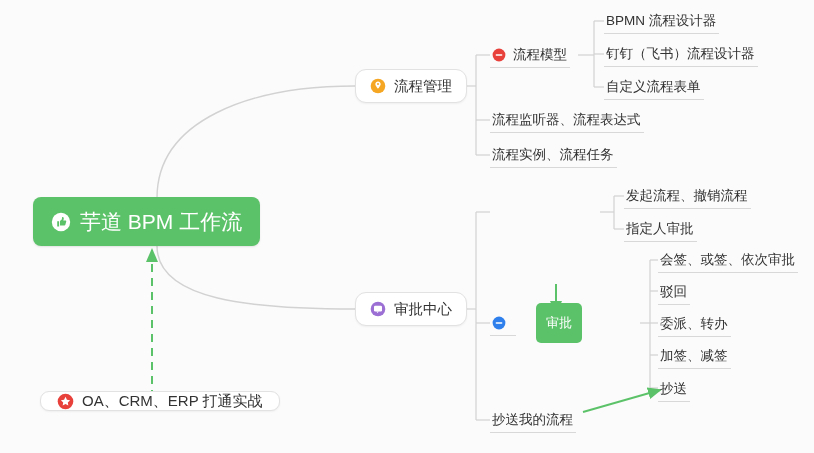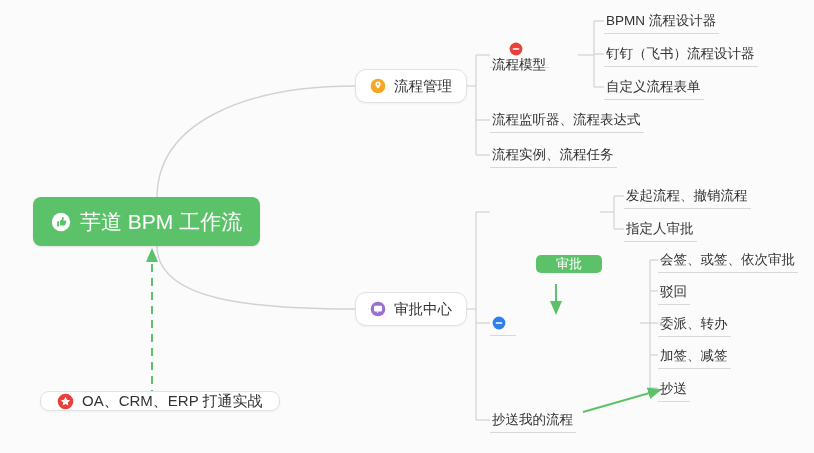"流程模型" div.node { flex-direction: column -> none }
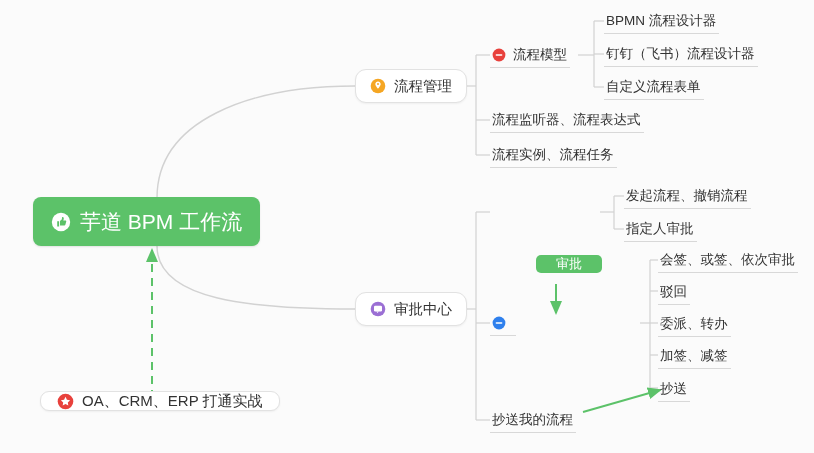"审批" .tagnode { height: 18px -> 40px; margin-top: none -> 48px; padding: 0 20px -> 0 10px }
